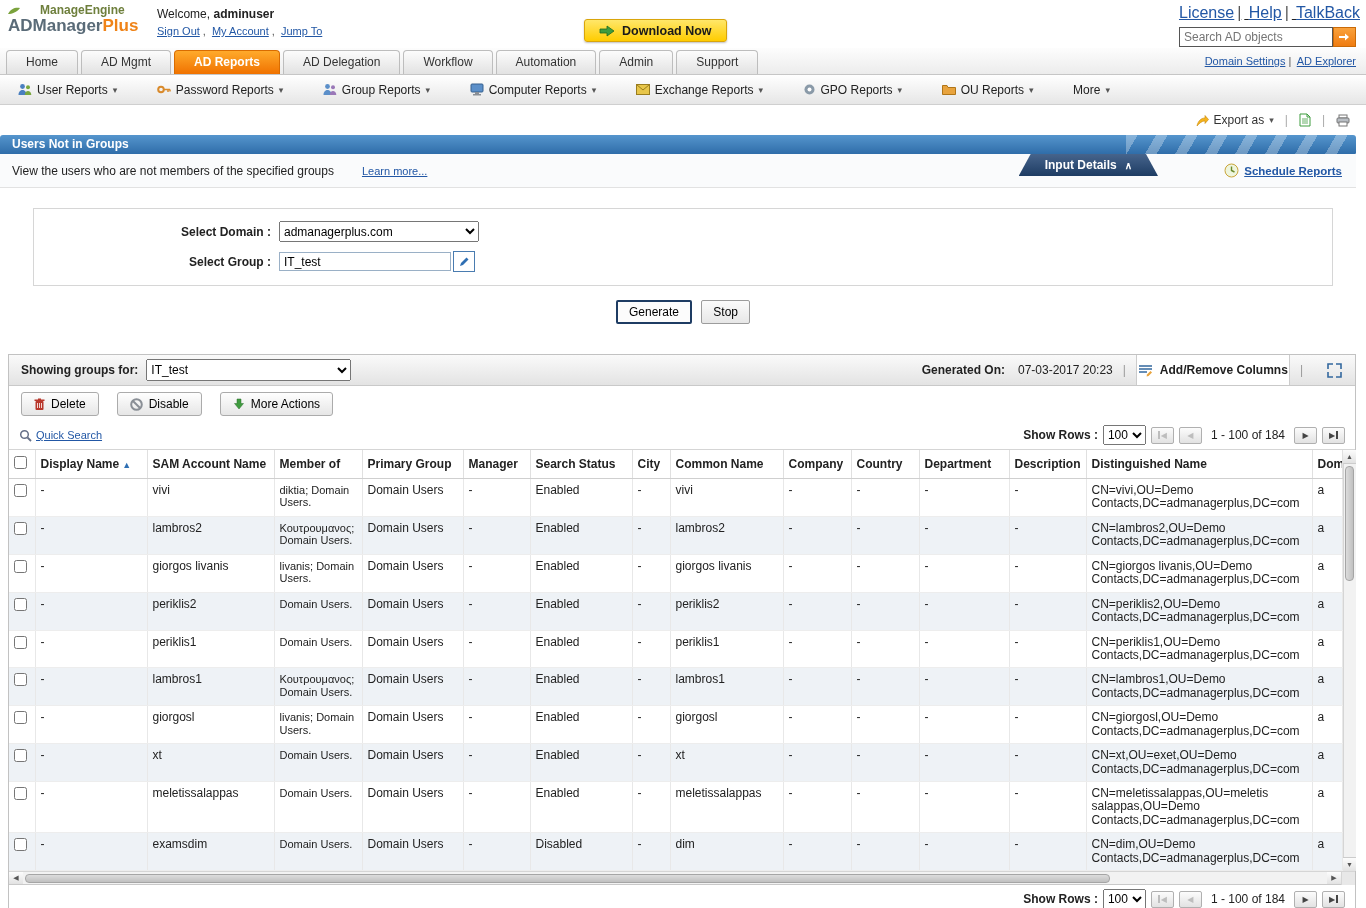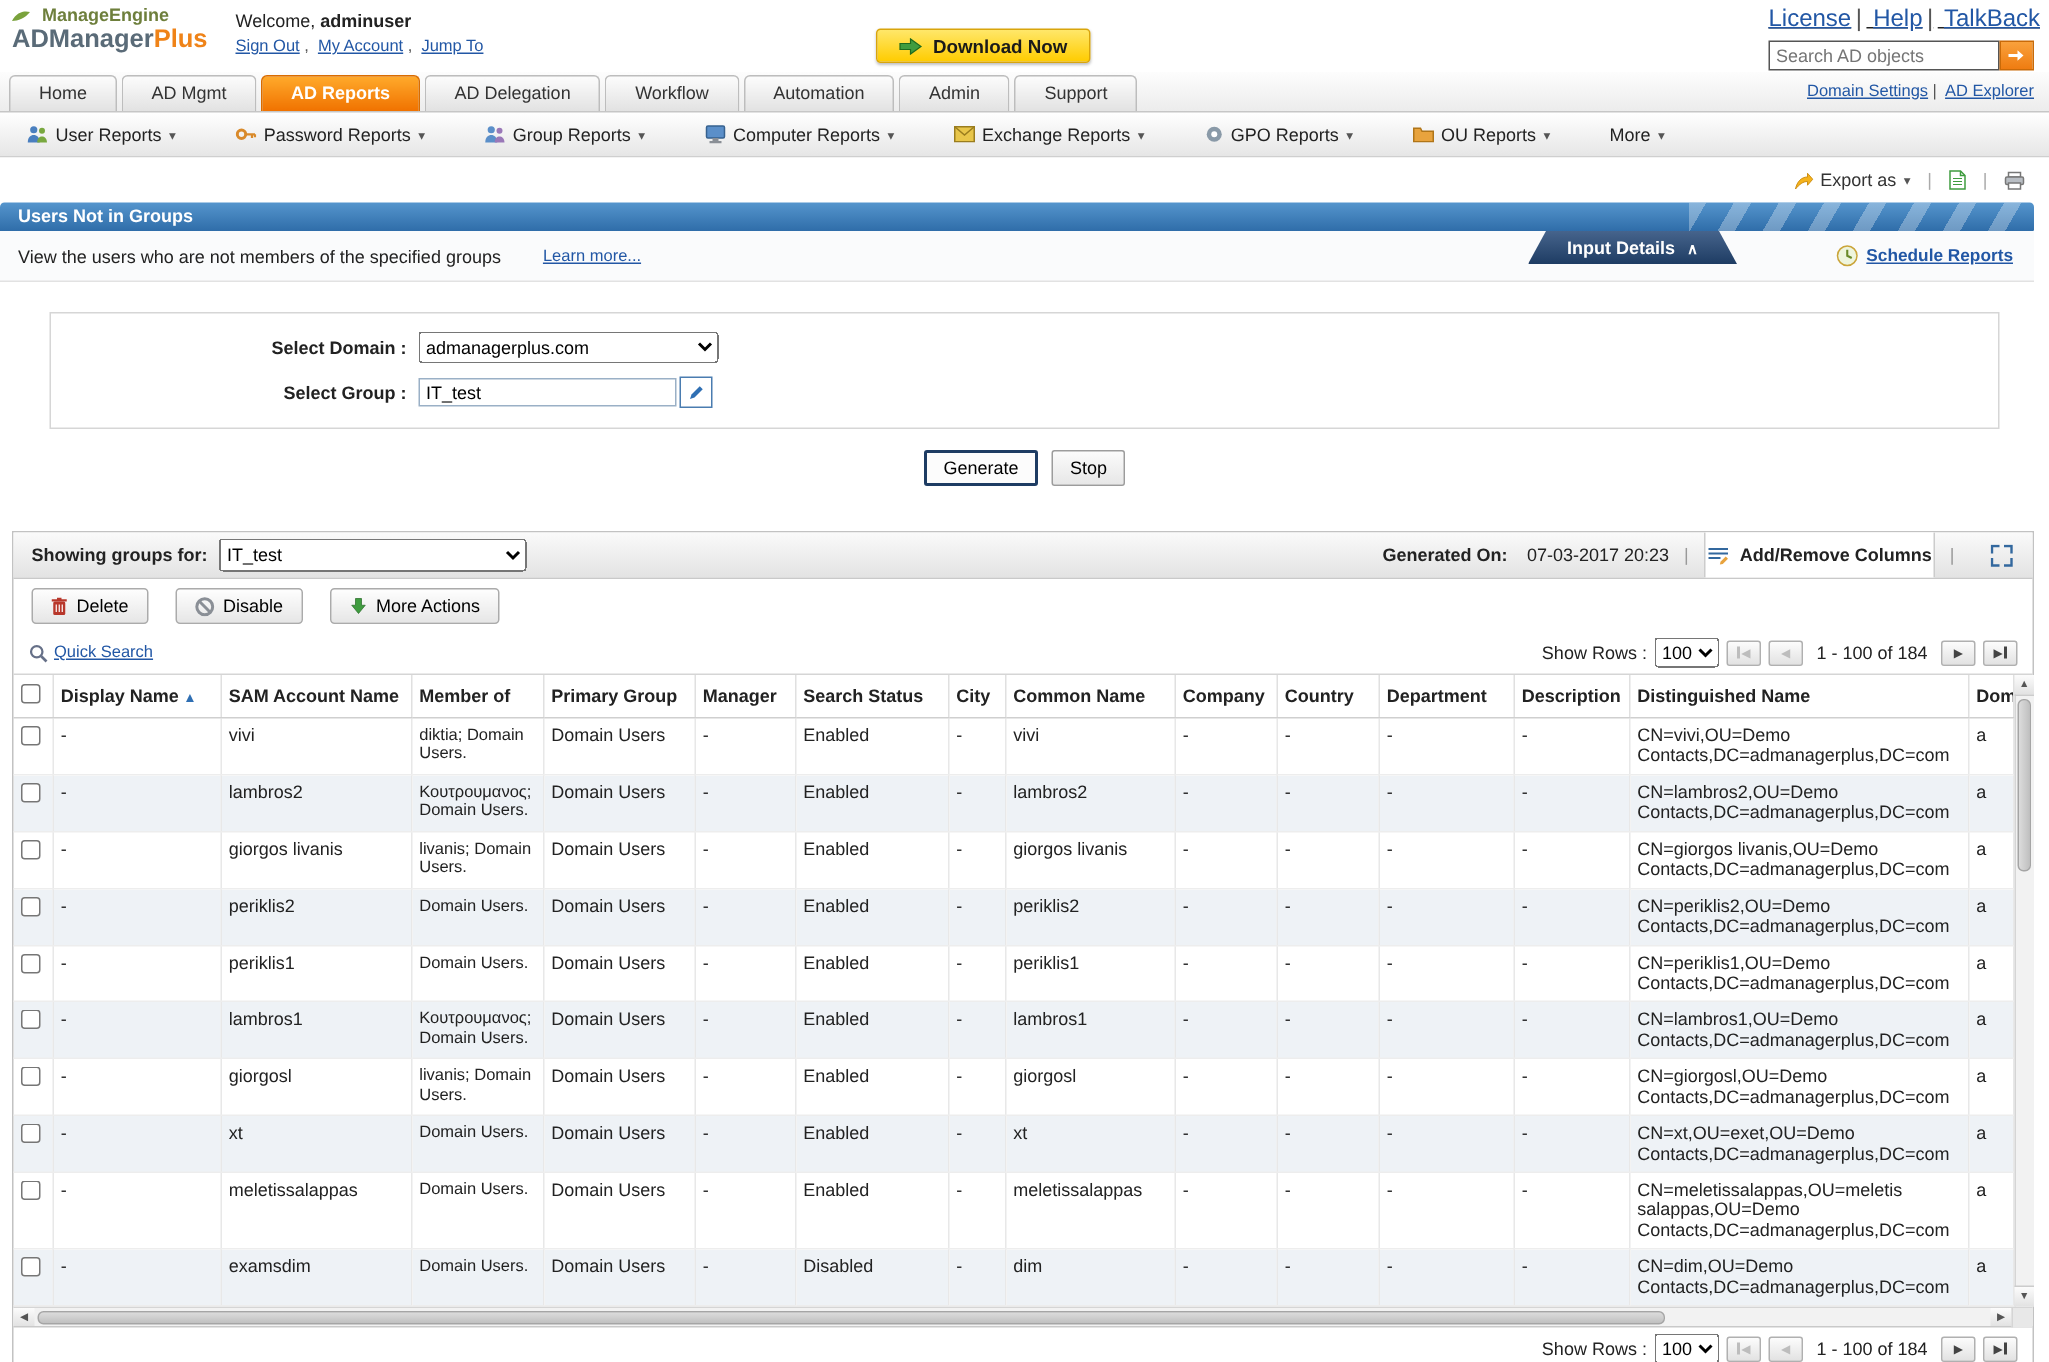"ManageEngine" .logo-me { gap: 8px -> 20px }
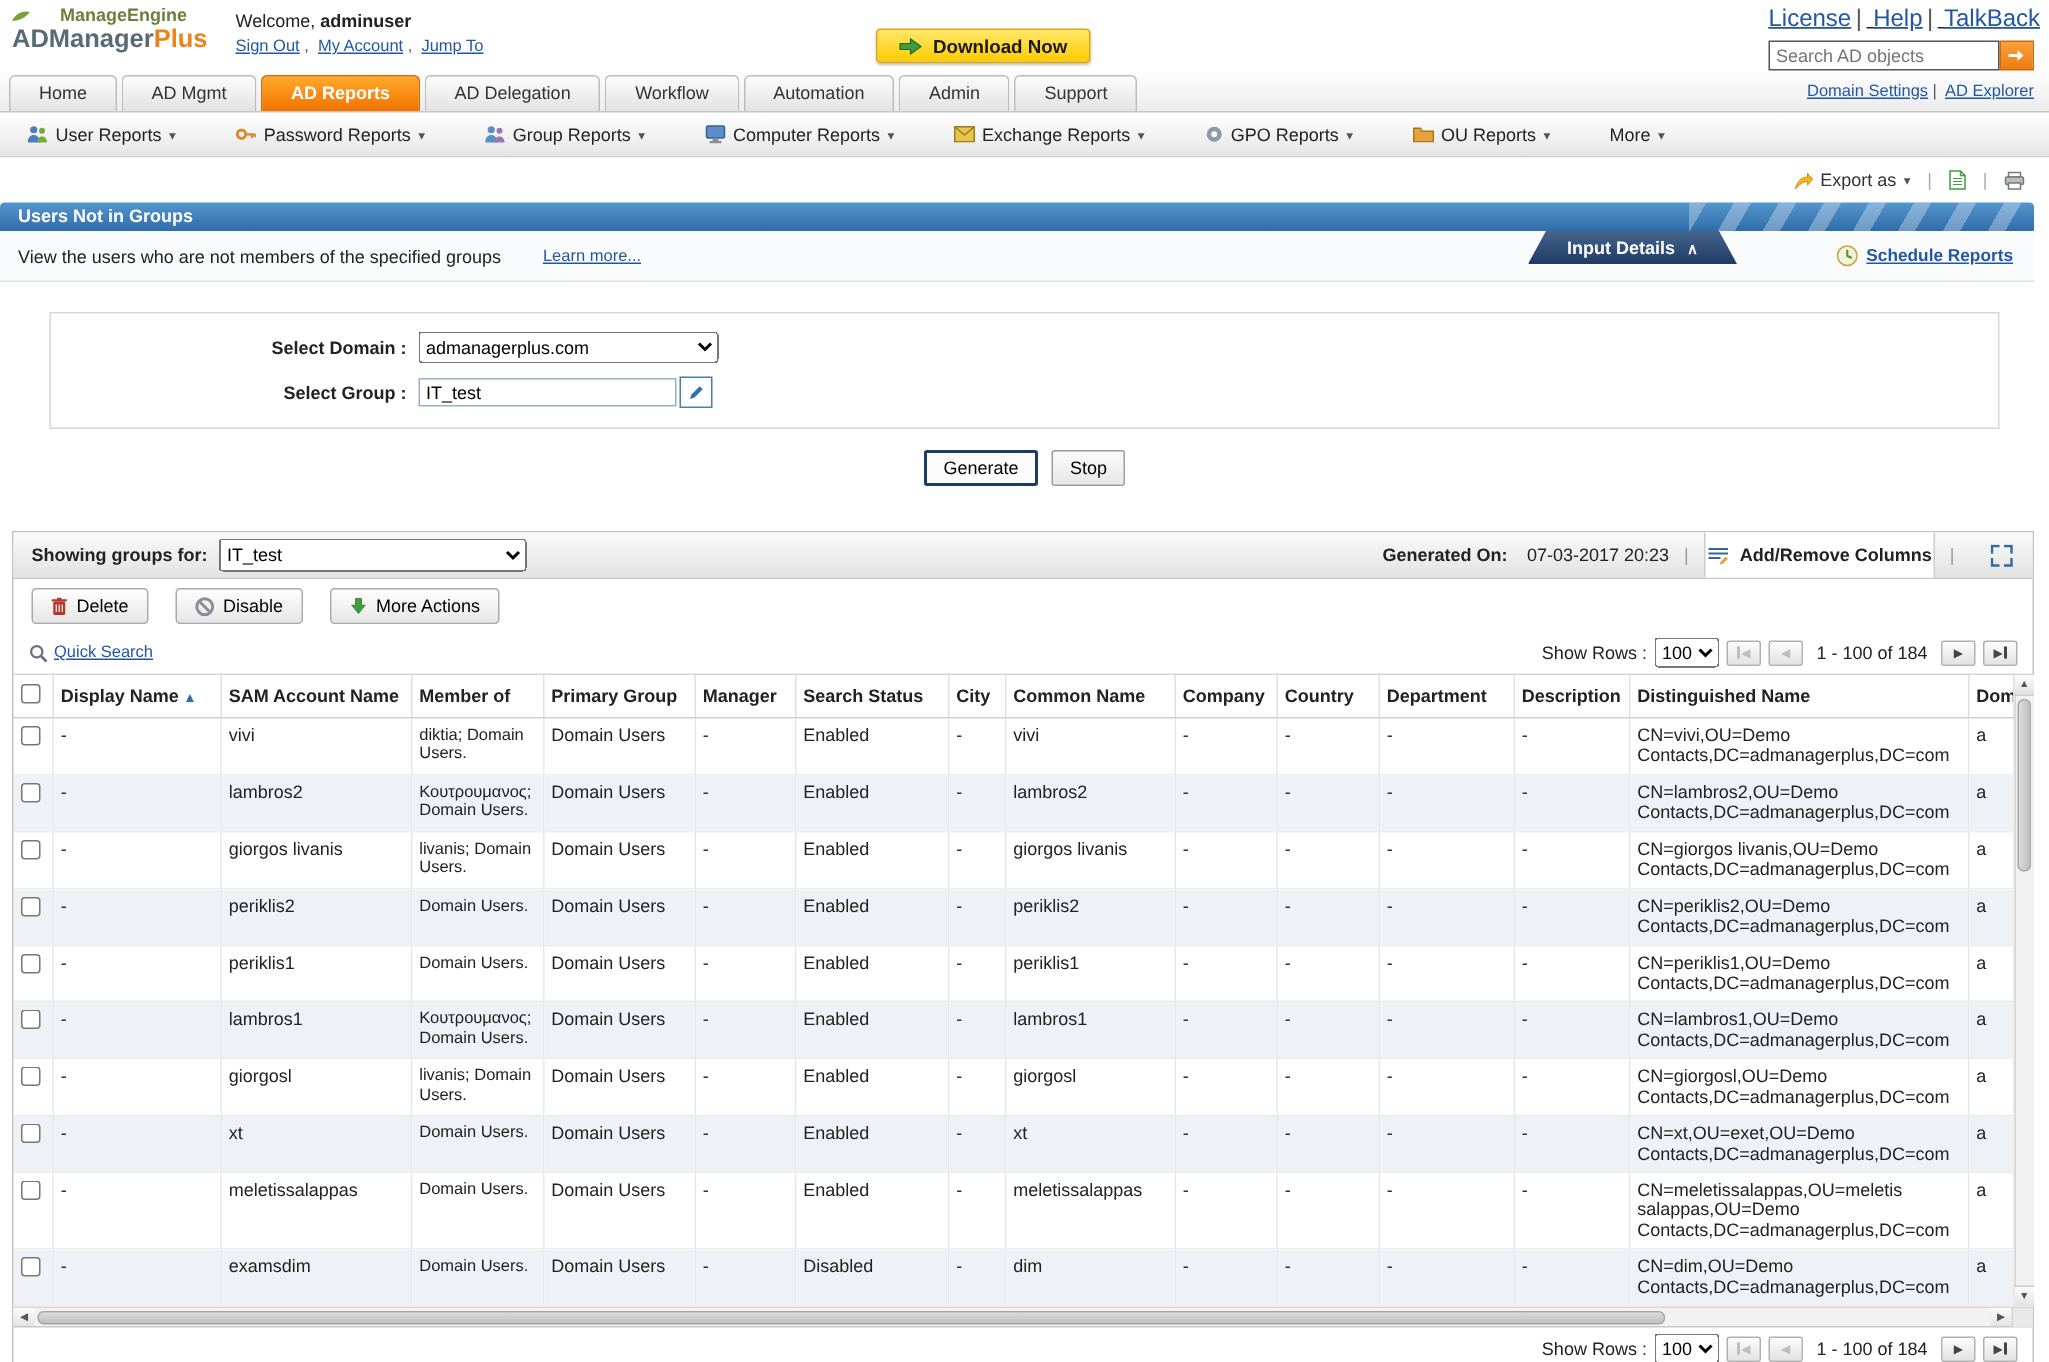"Show Rows :" .show-rows-label { font-weight: normal -> bold }
